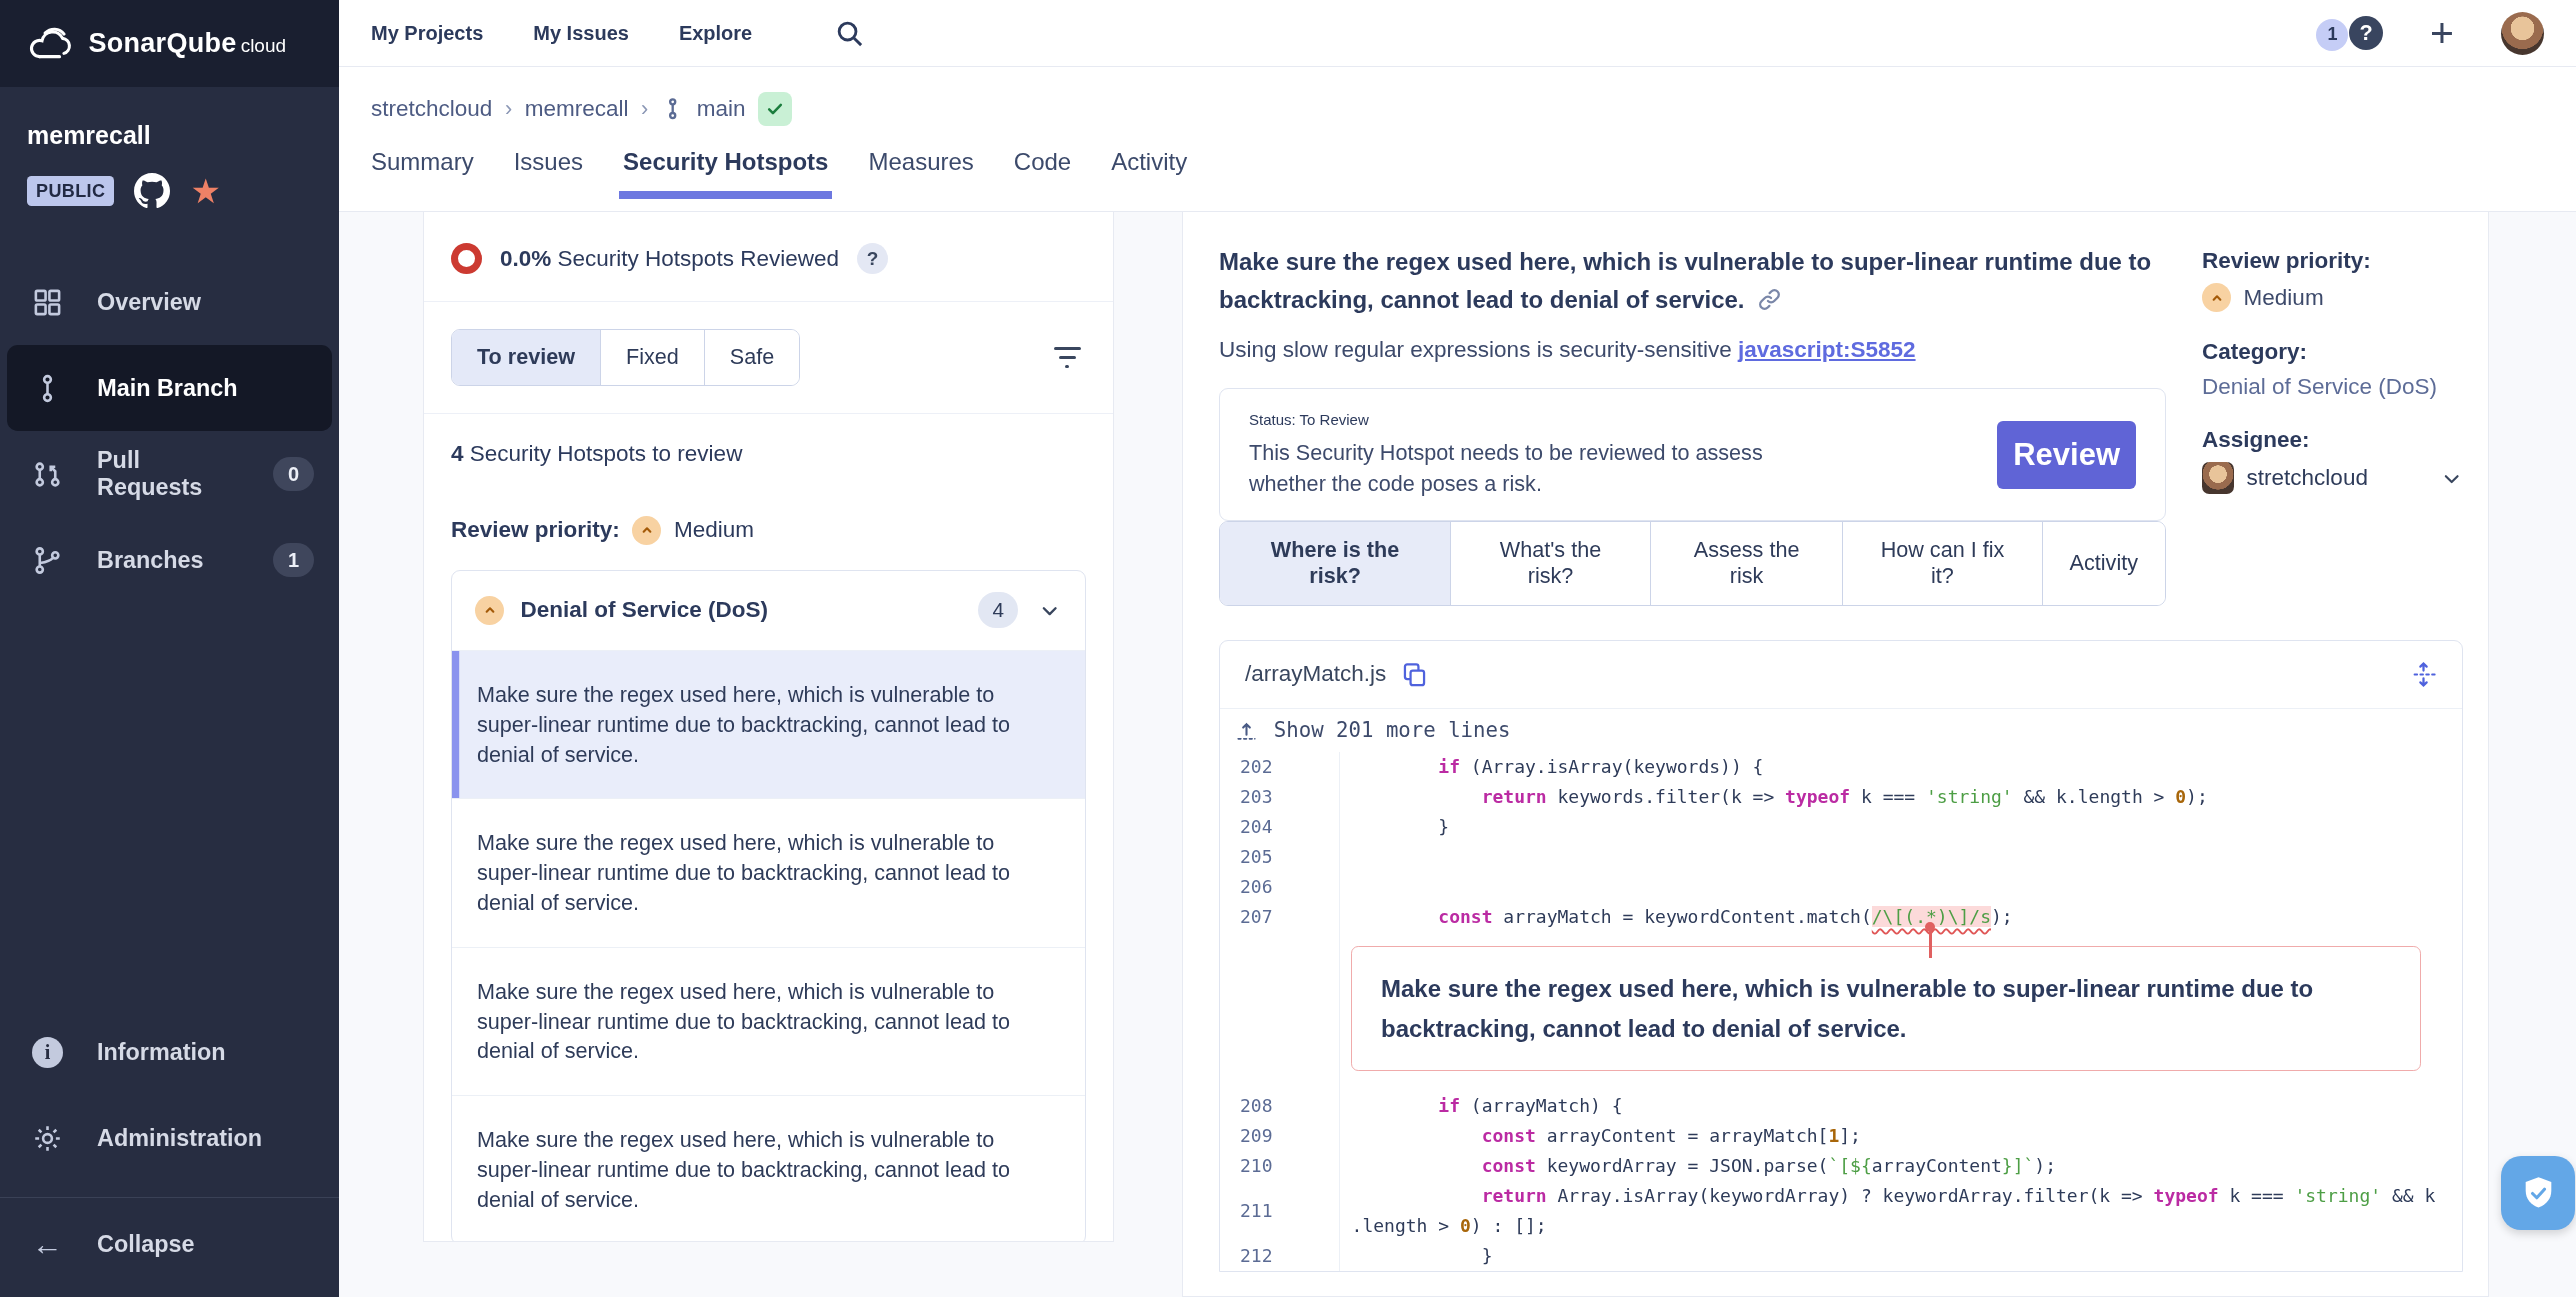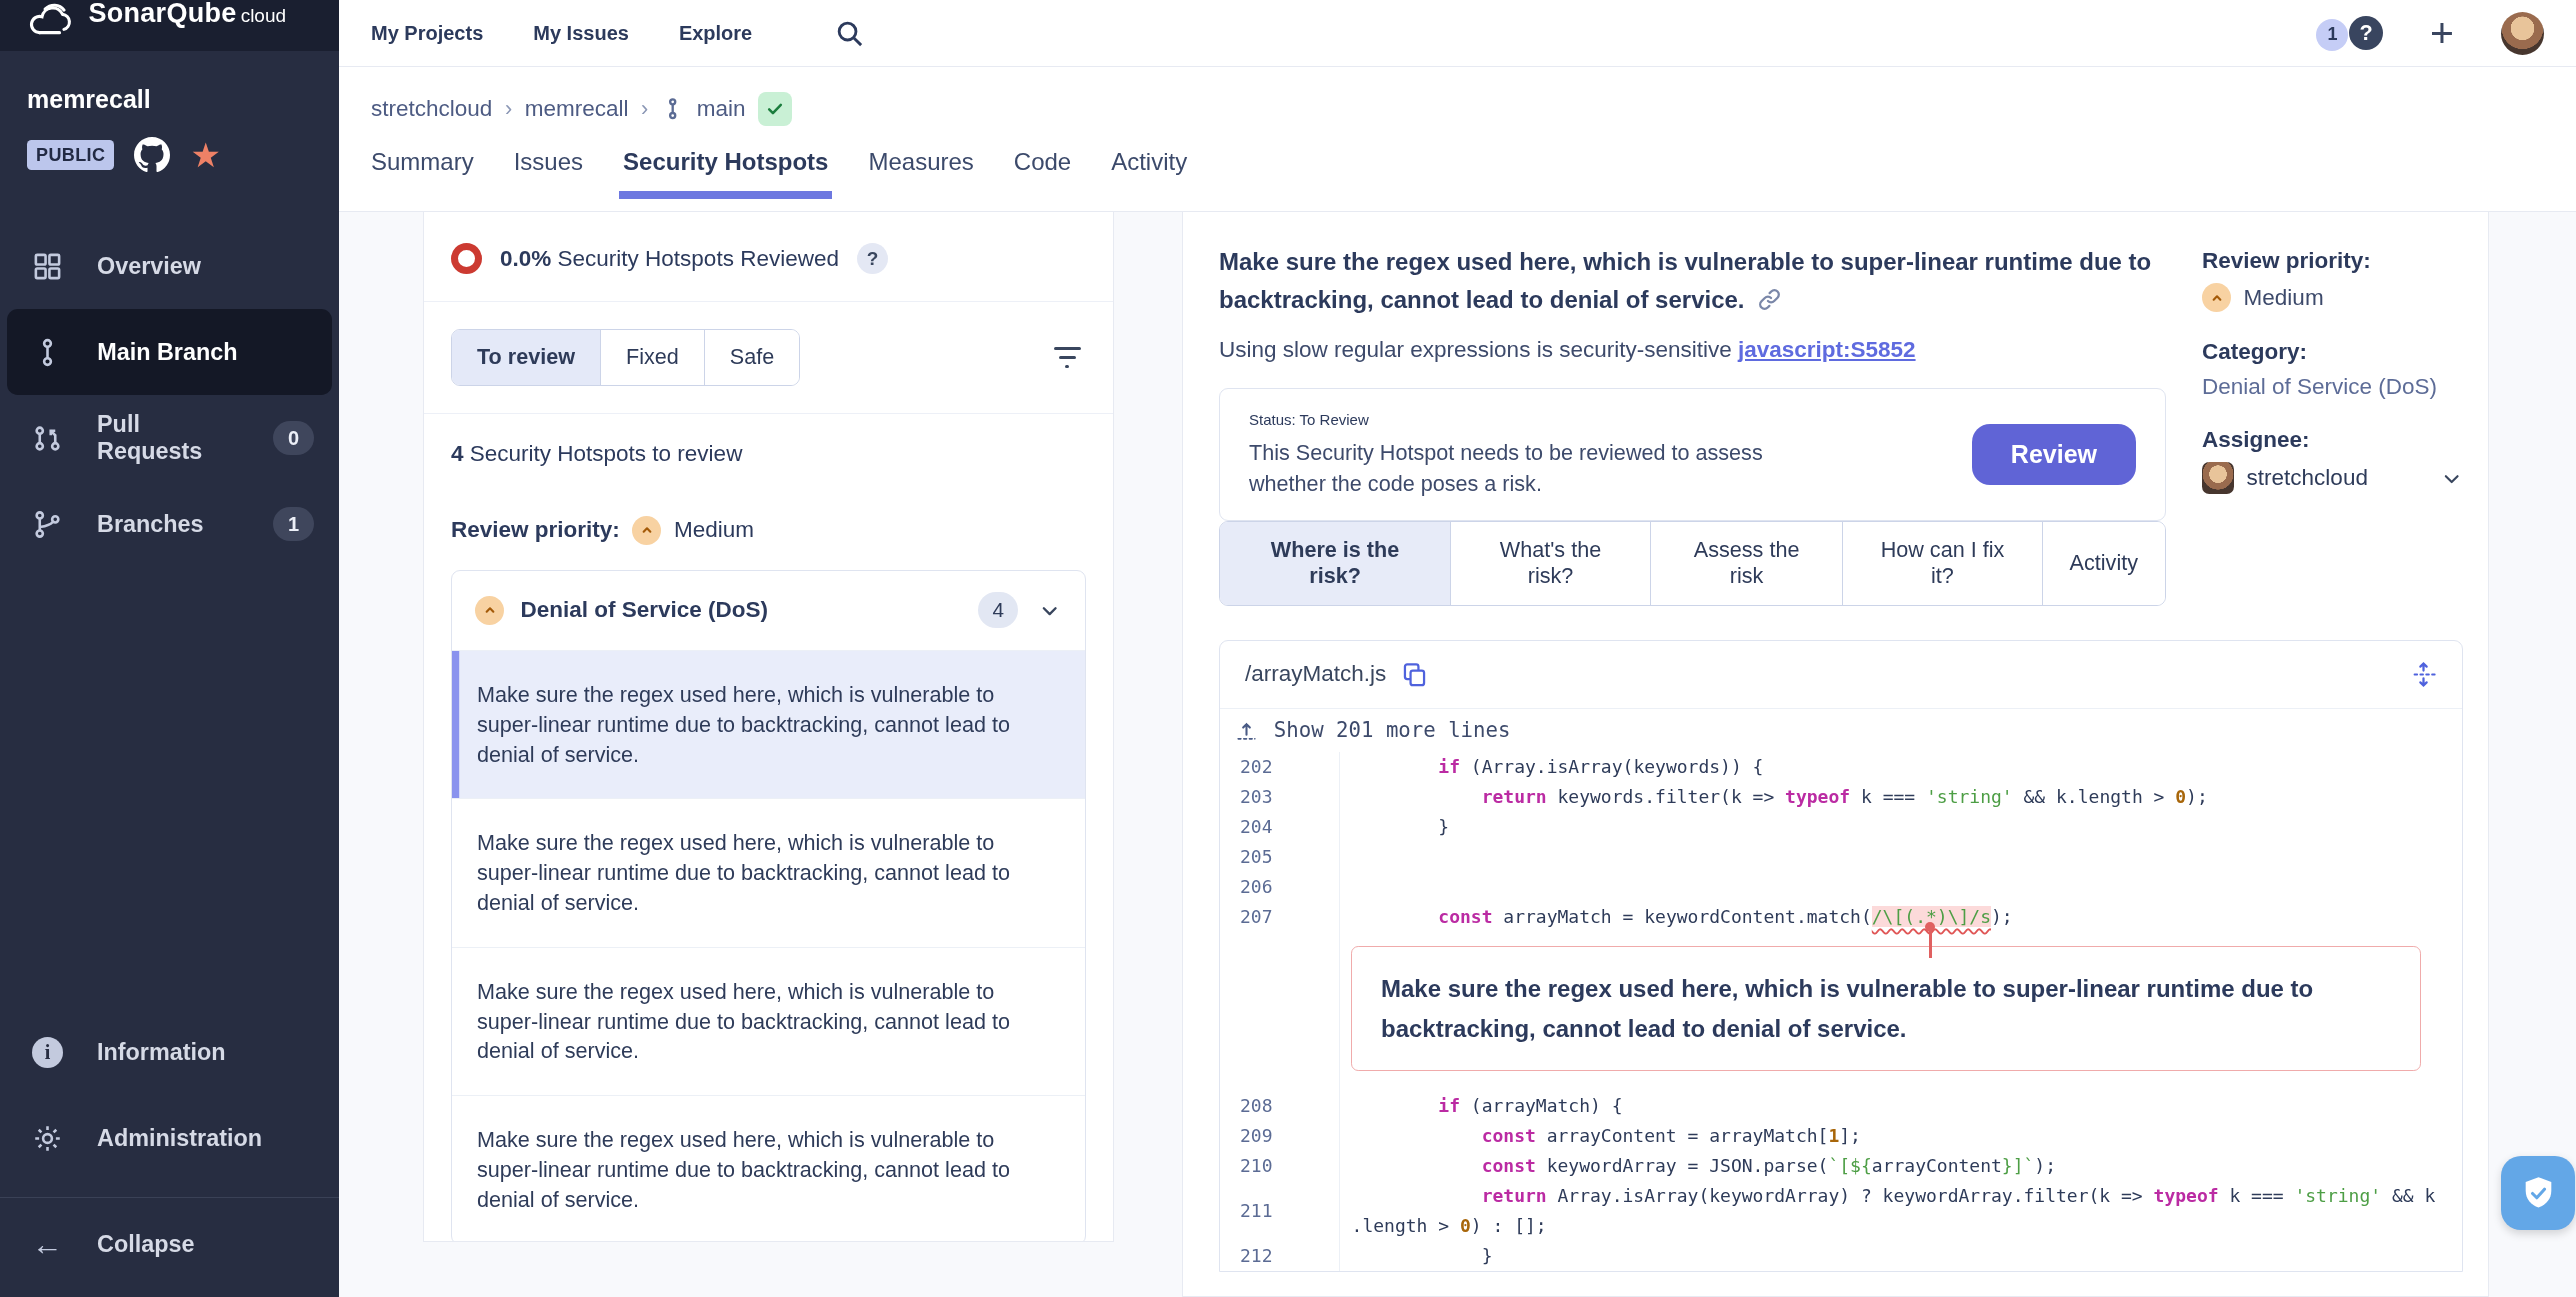"SonarQube cloud" .sb-logo { align-items: flex-start -> center; height: 51px -> 87px }
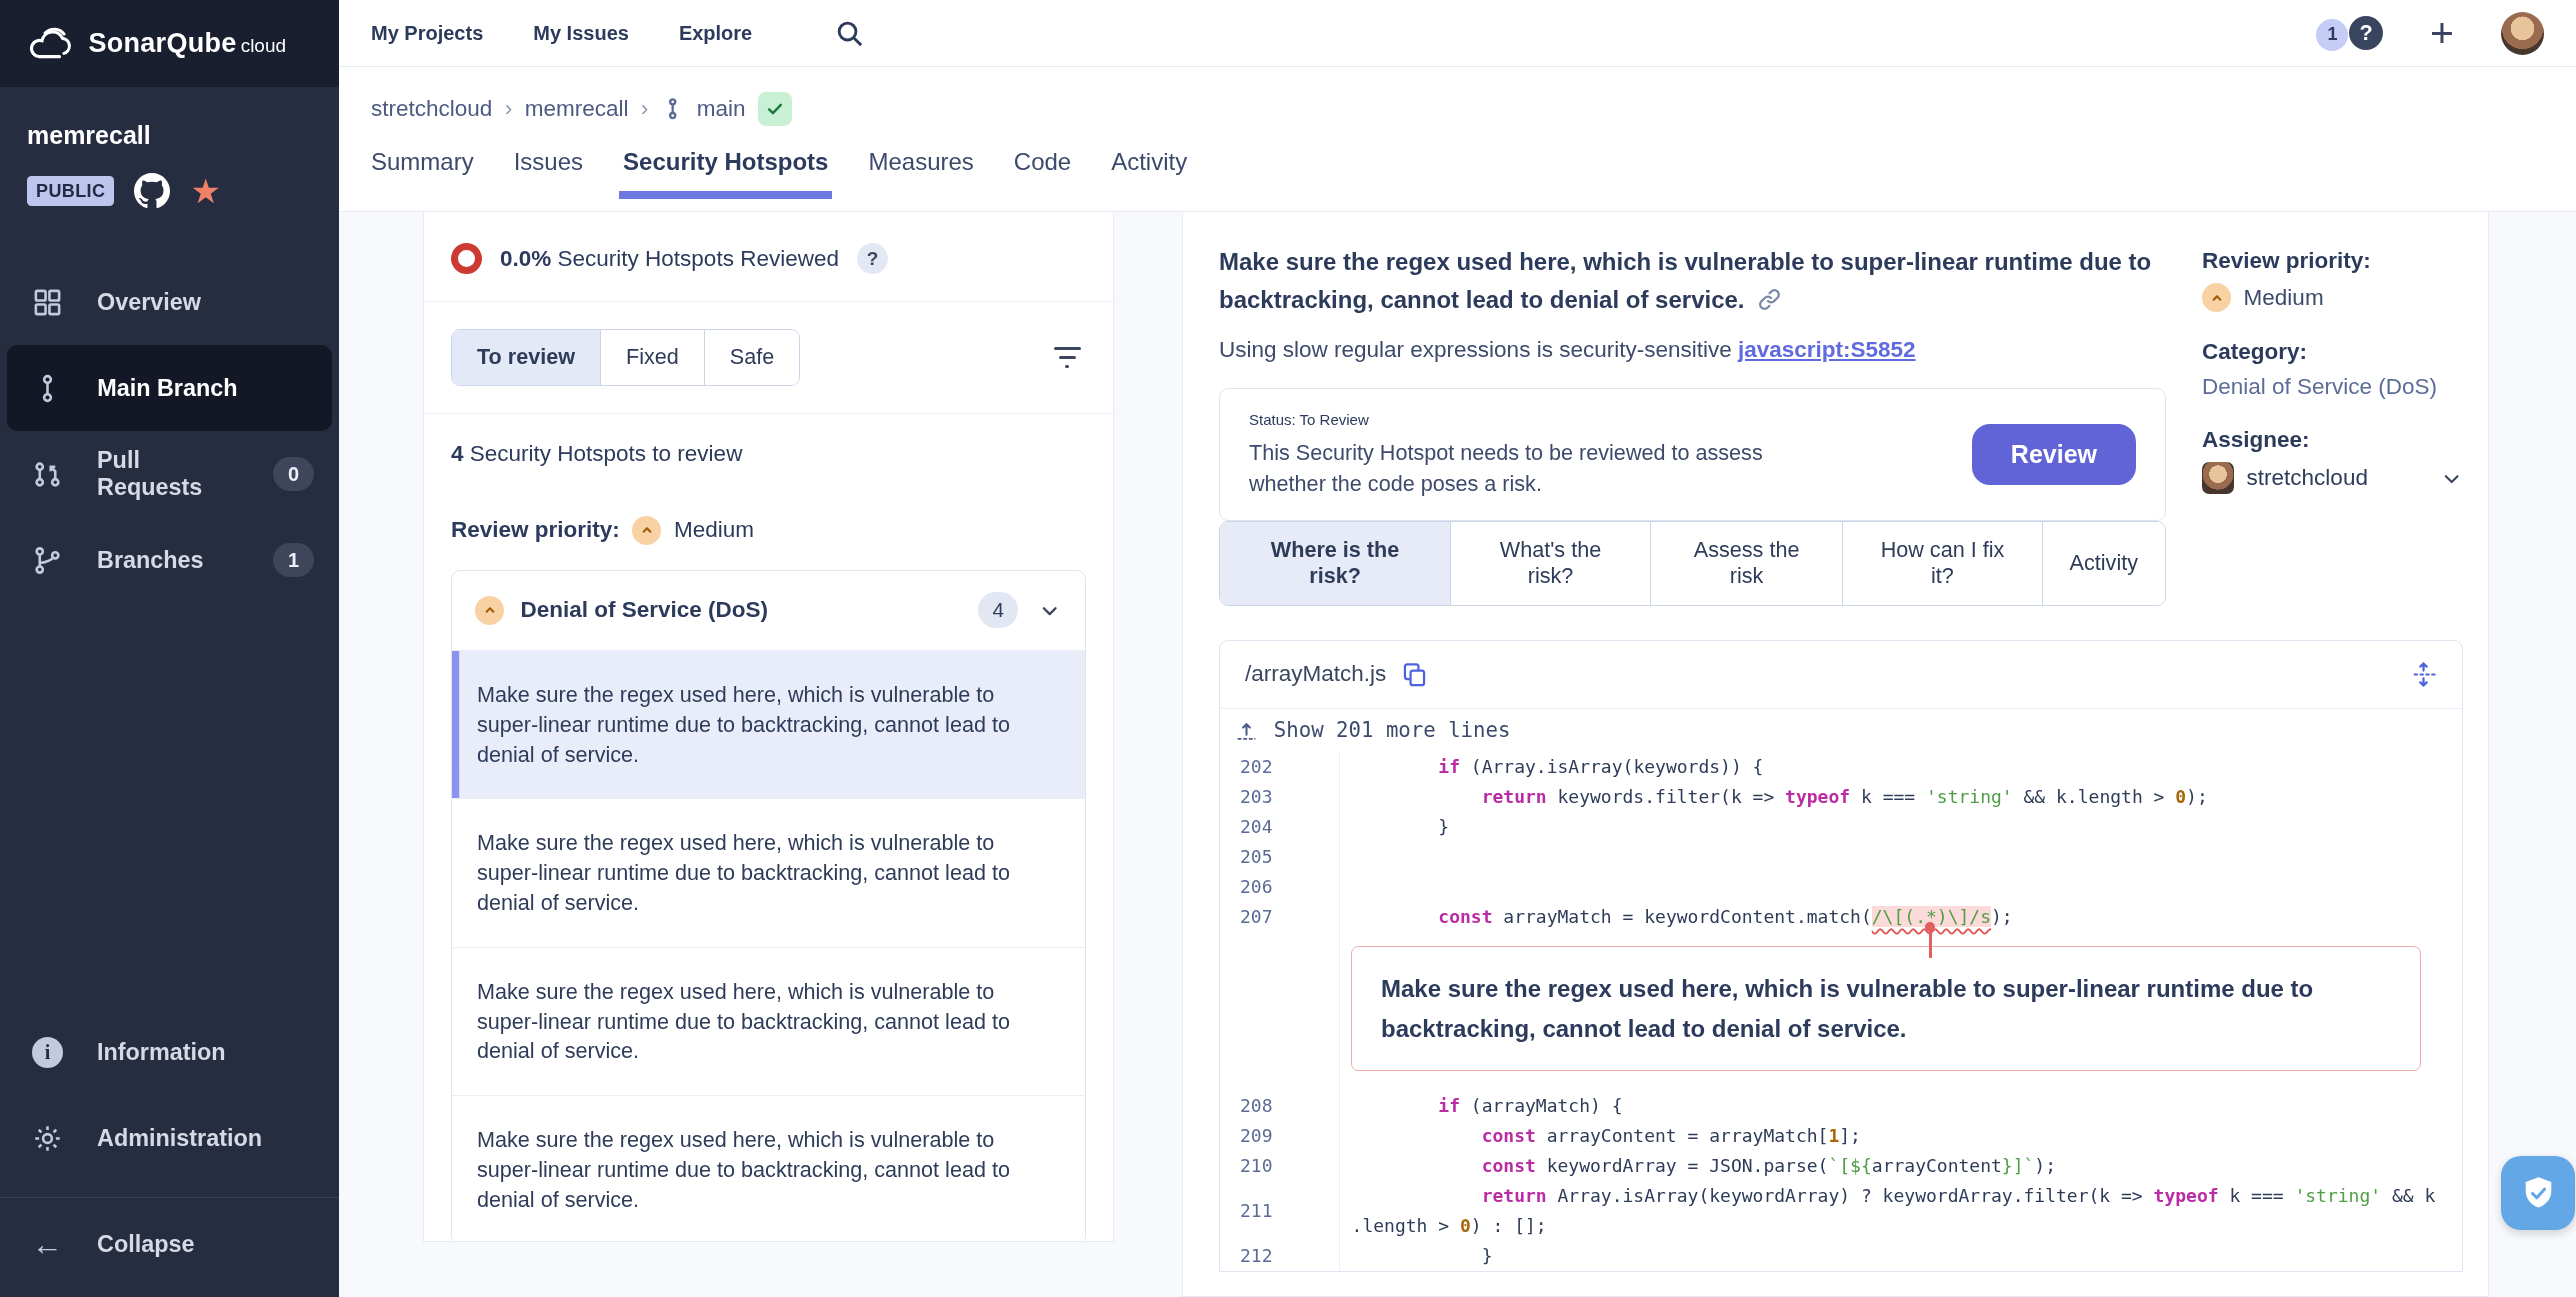"Review" .review-btn { border-radius: 18px -> 6px; font-size: 25px -> 31px; padding: 16px 39px -> 16px 16px }
